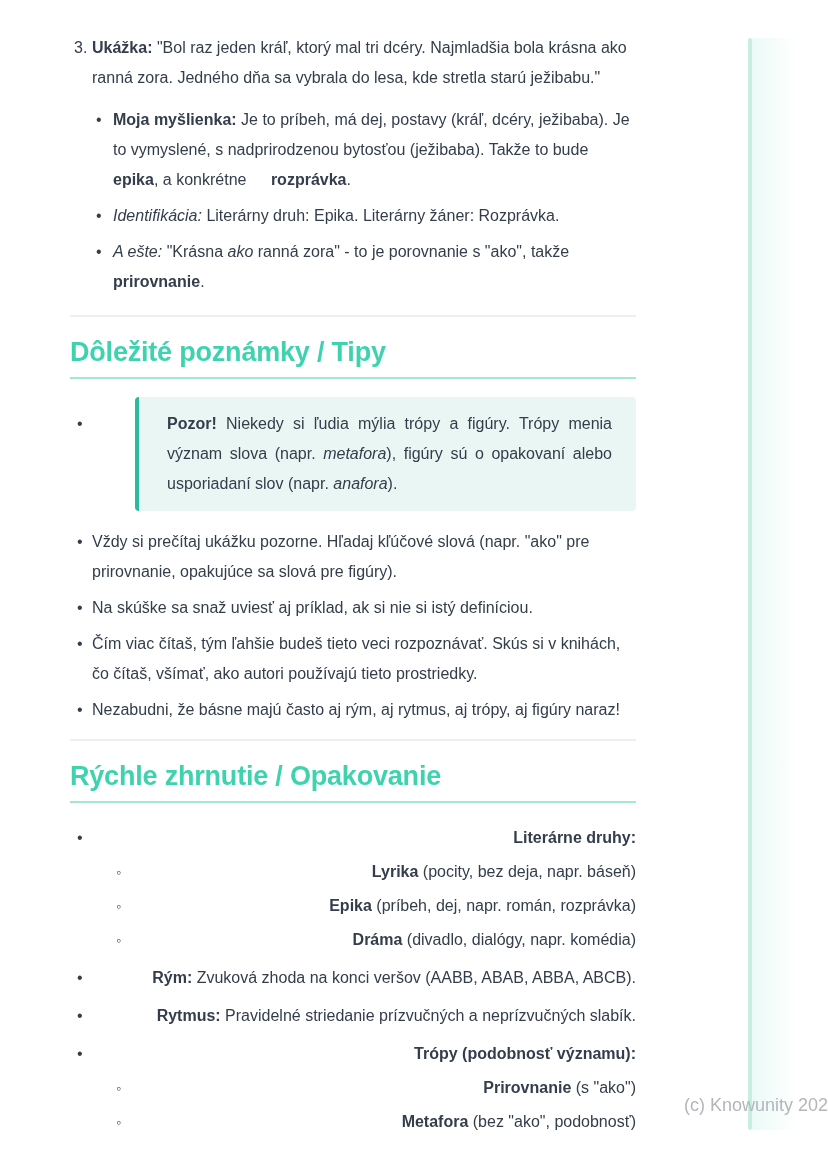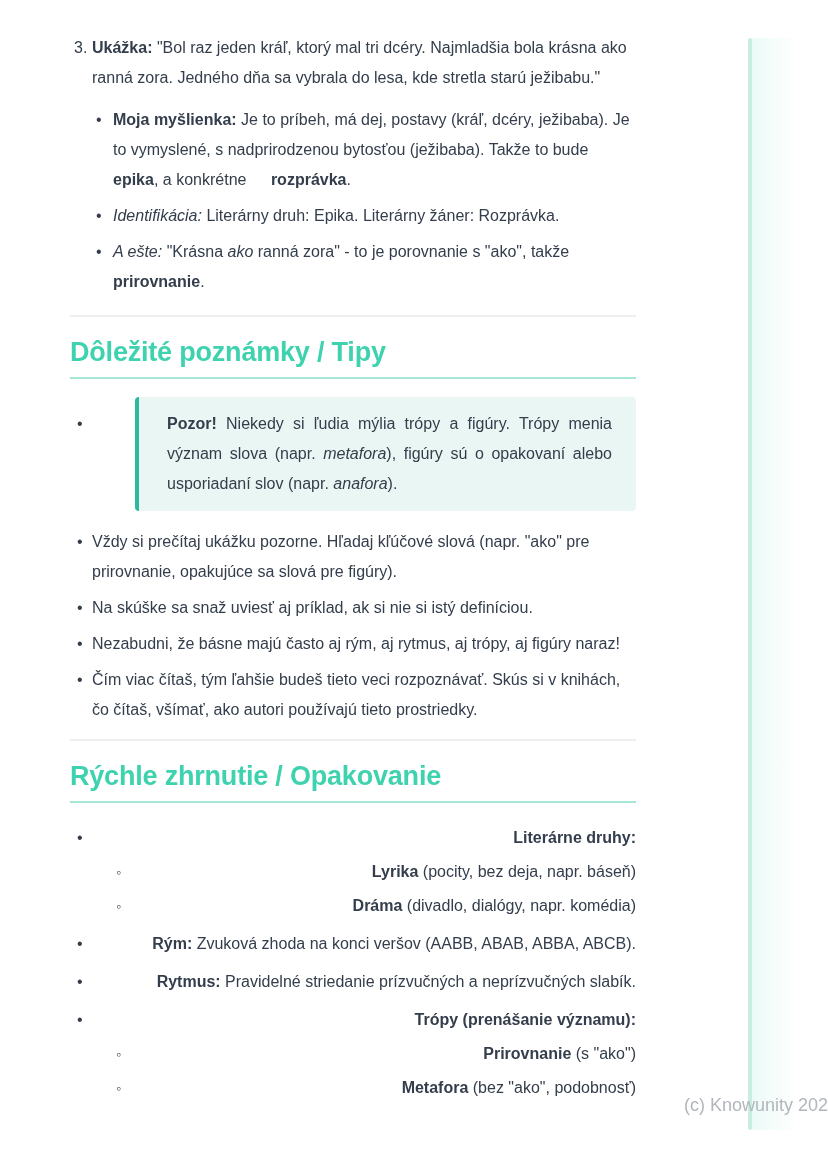"Nezabudni, že básne majú často" li { order: before "Čím viac čítaš, tým ľahšie" -> after "Čím viac čítaš, tým ľahšie" }
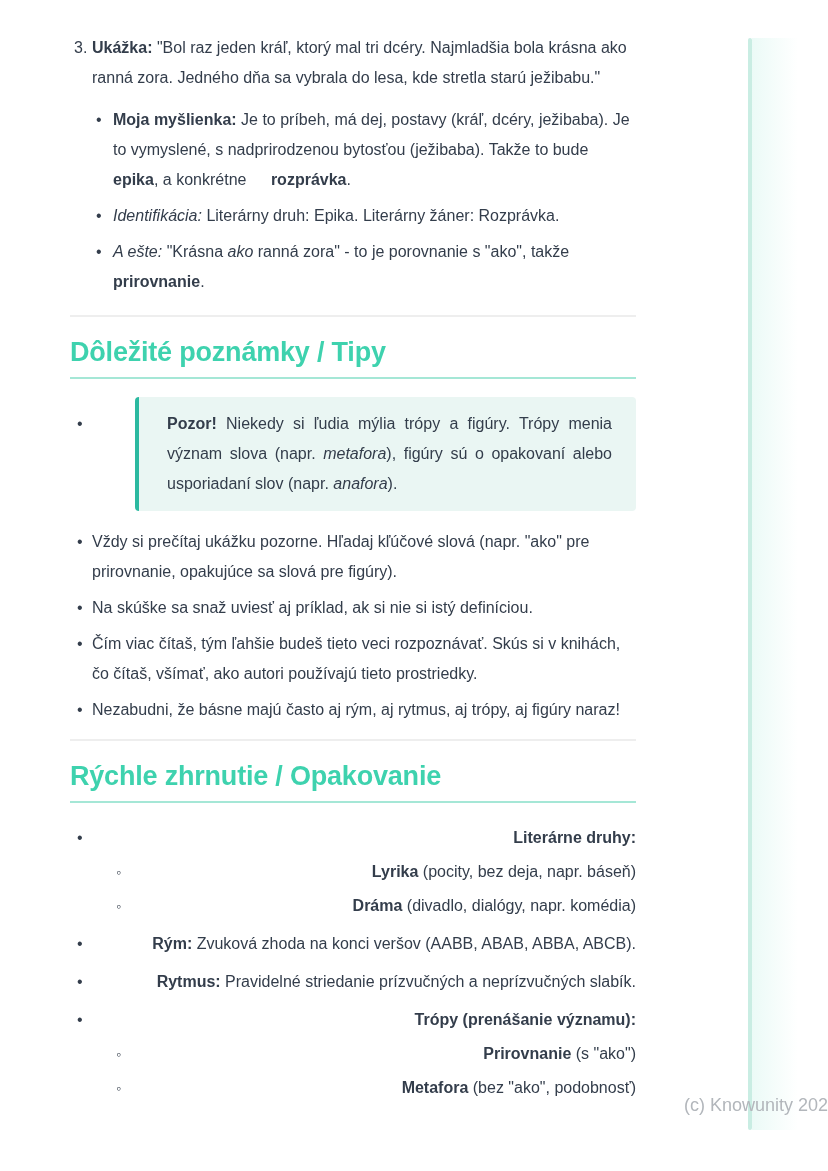"Epika (príbeh, dej, napr. román," li { html: none -> <li><span><span>Epika</span><span> (príbeh, dej, napr. román, rozprávka)</span></span></li> }
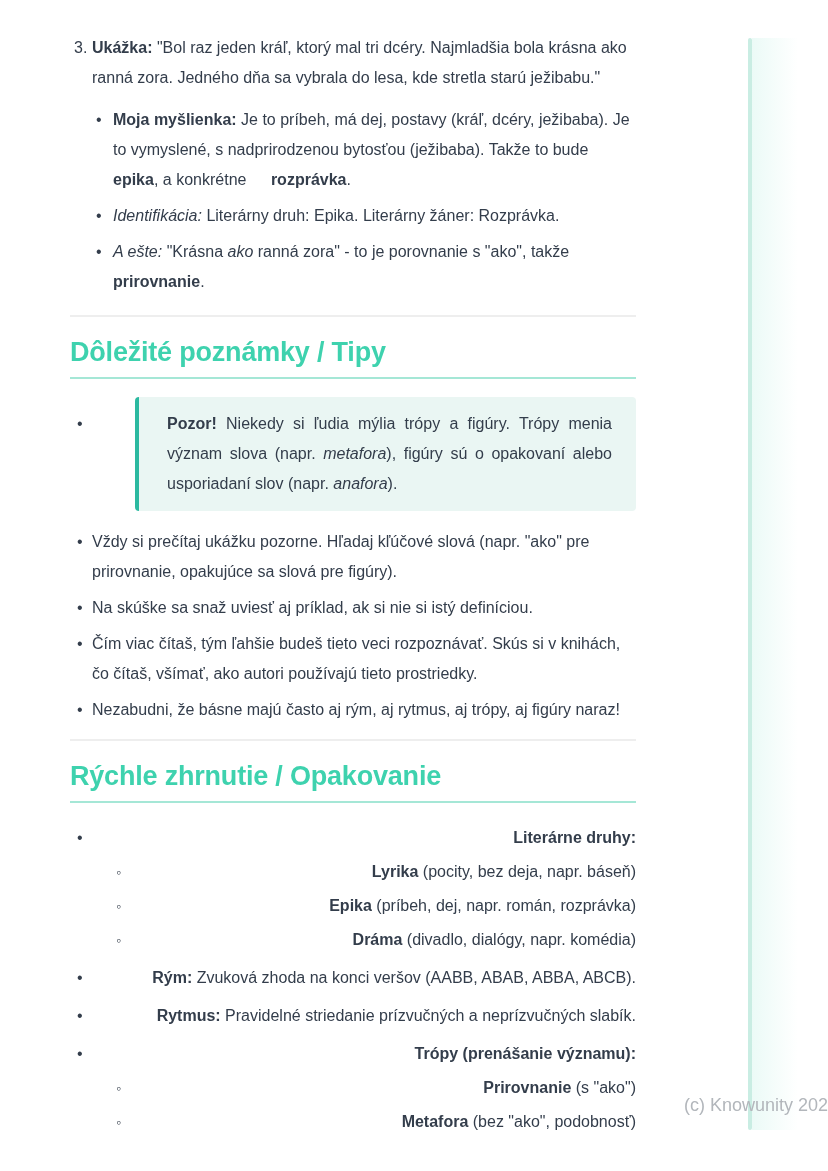"Trópy (prenášanie významu):" span { text: prenášanie -> podobnosť }
